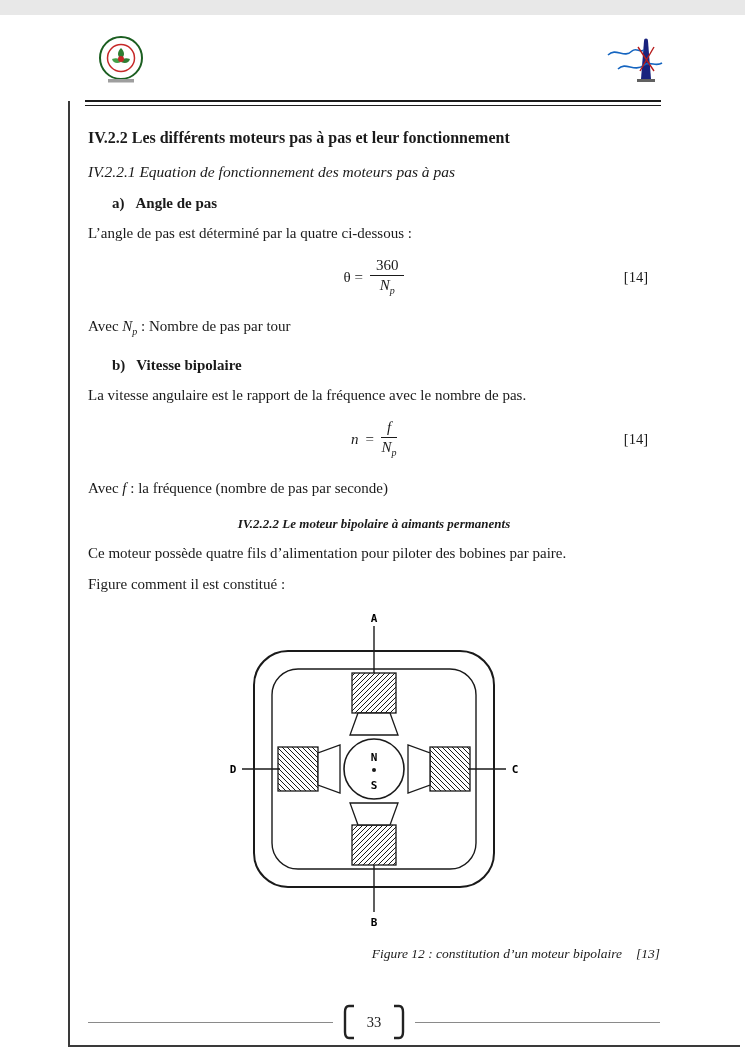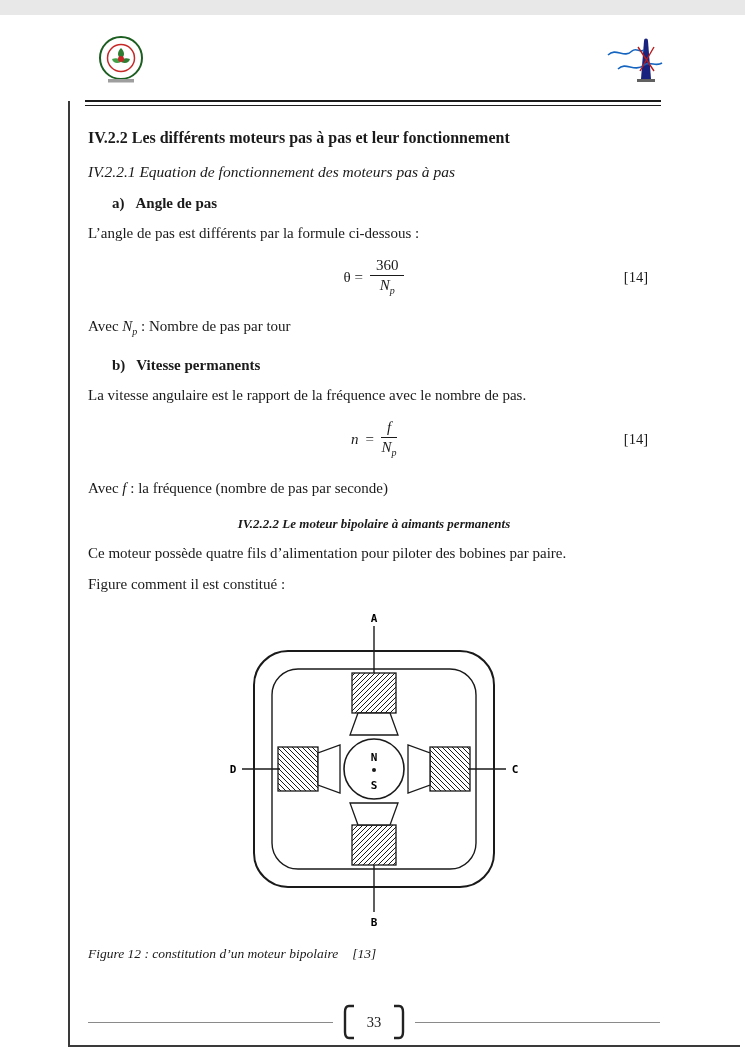"L’angle de pas est différents" div.para { text: différents par la formule -> déterminé par la quatre }
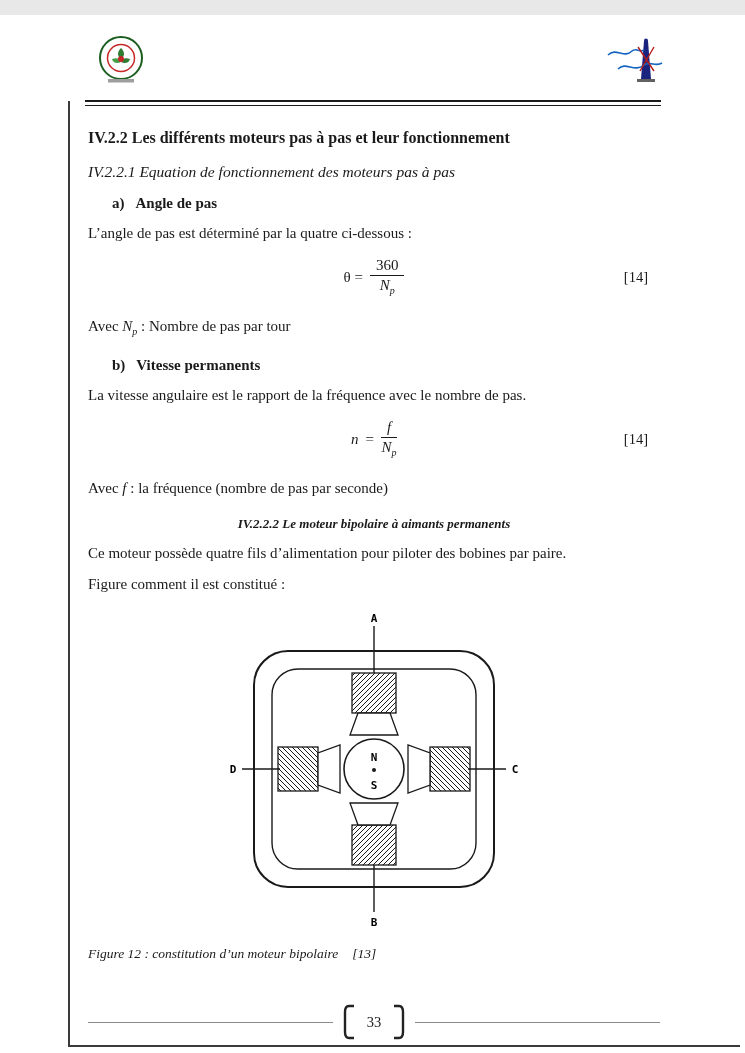"Vitesse permanents" span { text: permanents -> bipolaire }
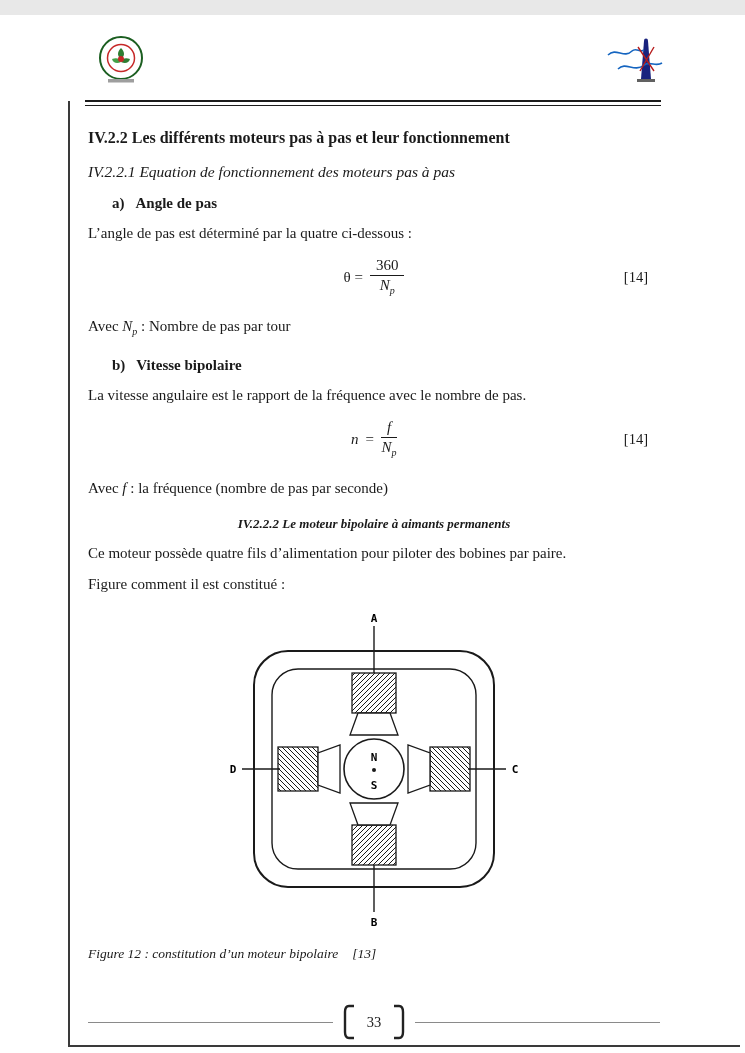"Figure 12 : constitution d’un" .figure-caption { text-align: left -> right }
